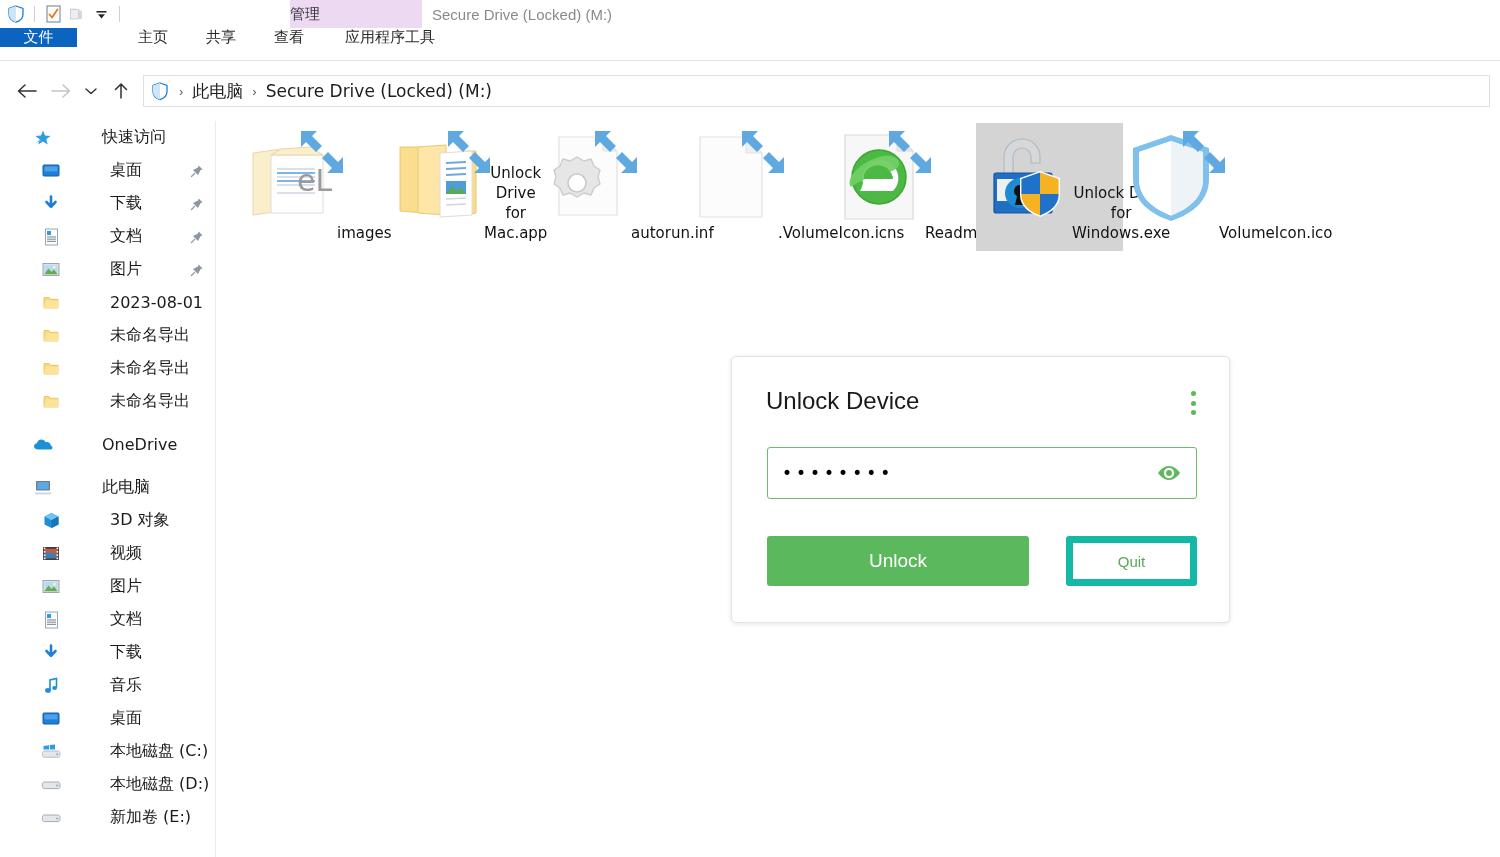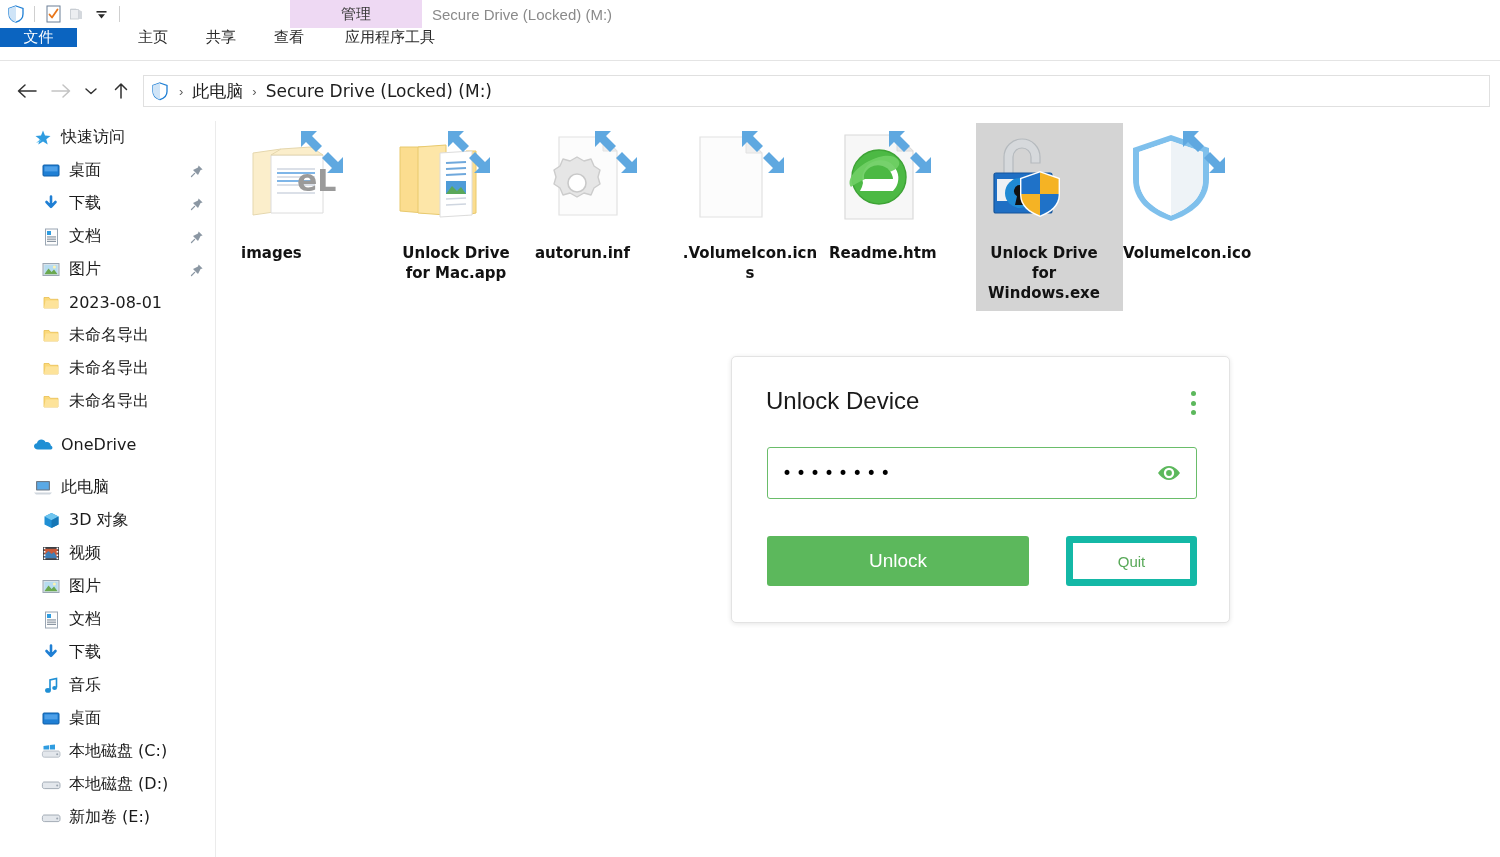"管理" .ctx-tab-band { justify-content: center -> none }
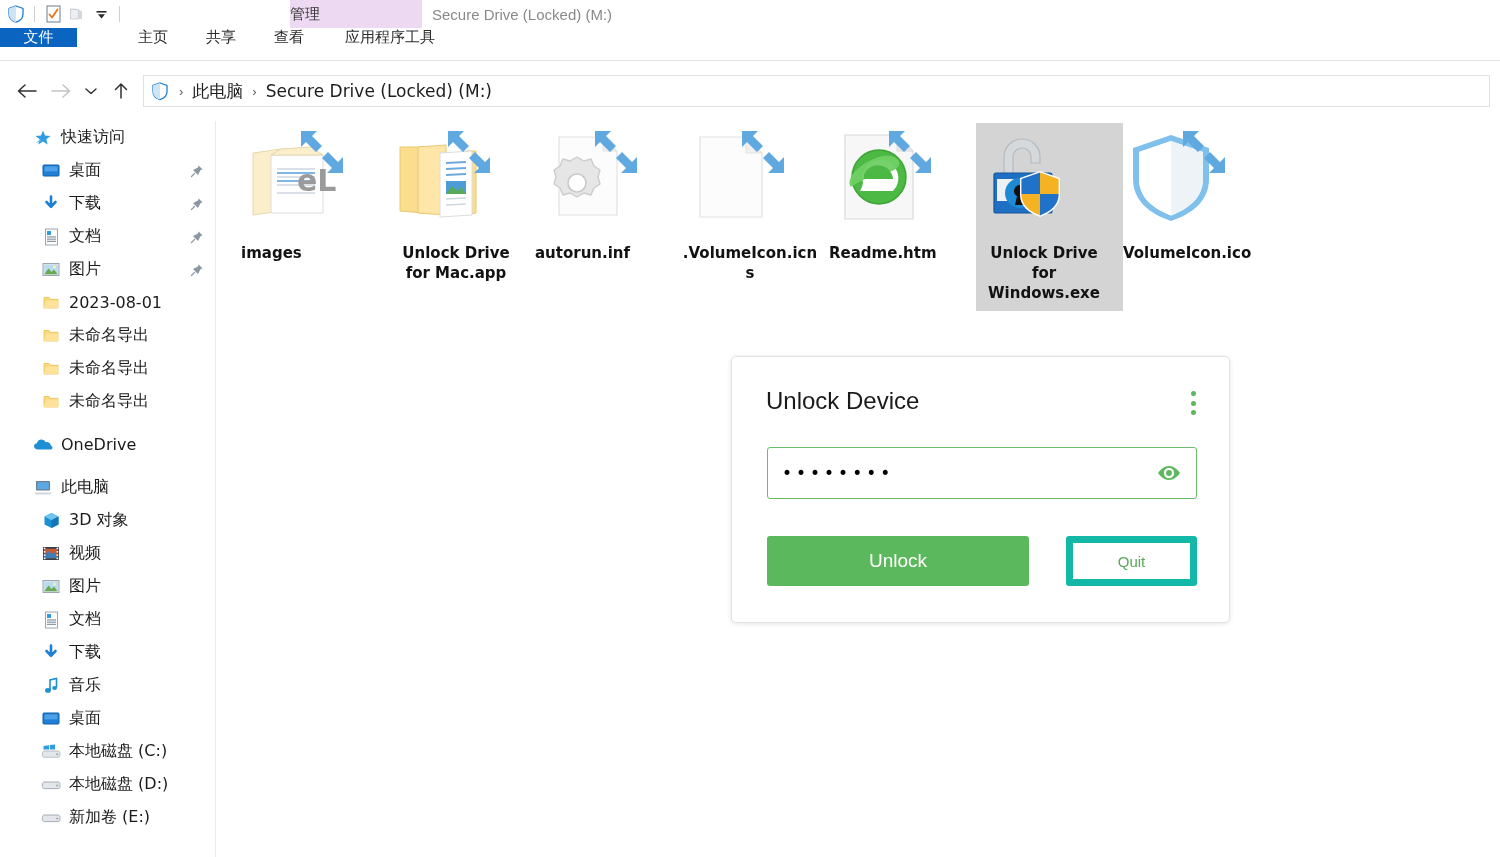"快速访问" .side-row { gap: none -> 41px }
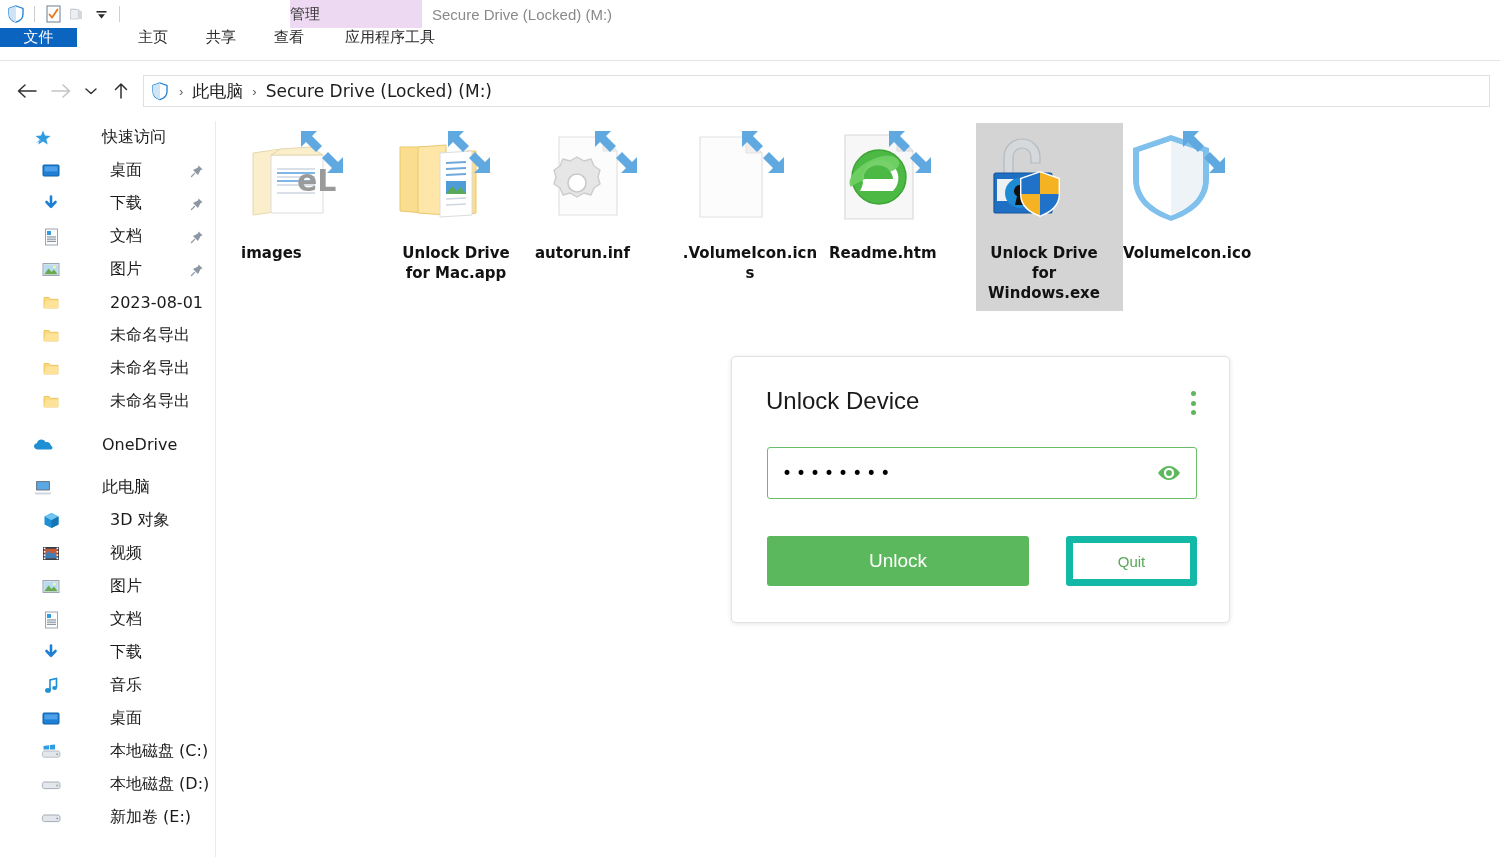"eL" .cell { align-items: flex-start -> flex-end; flex-direction: column -> row; font-weight: bold -> none }
